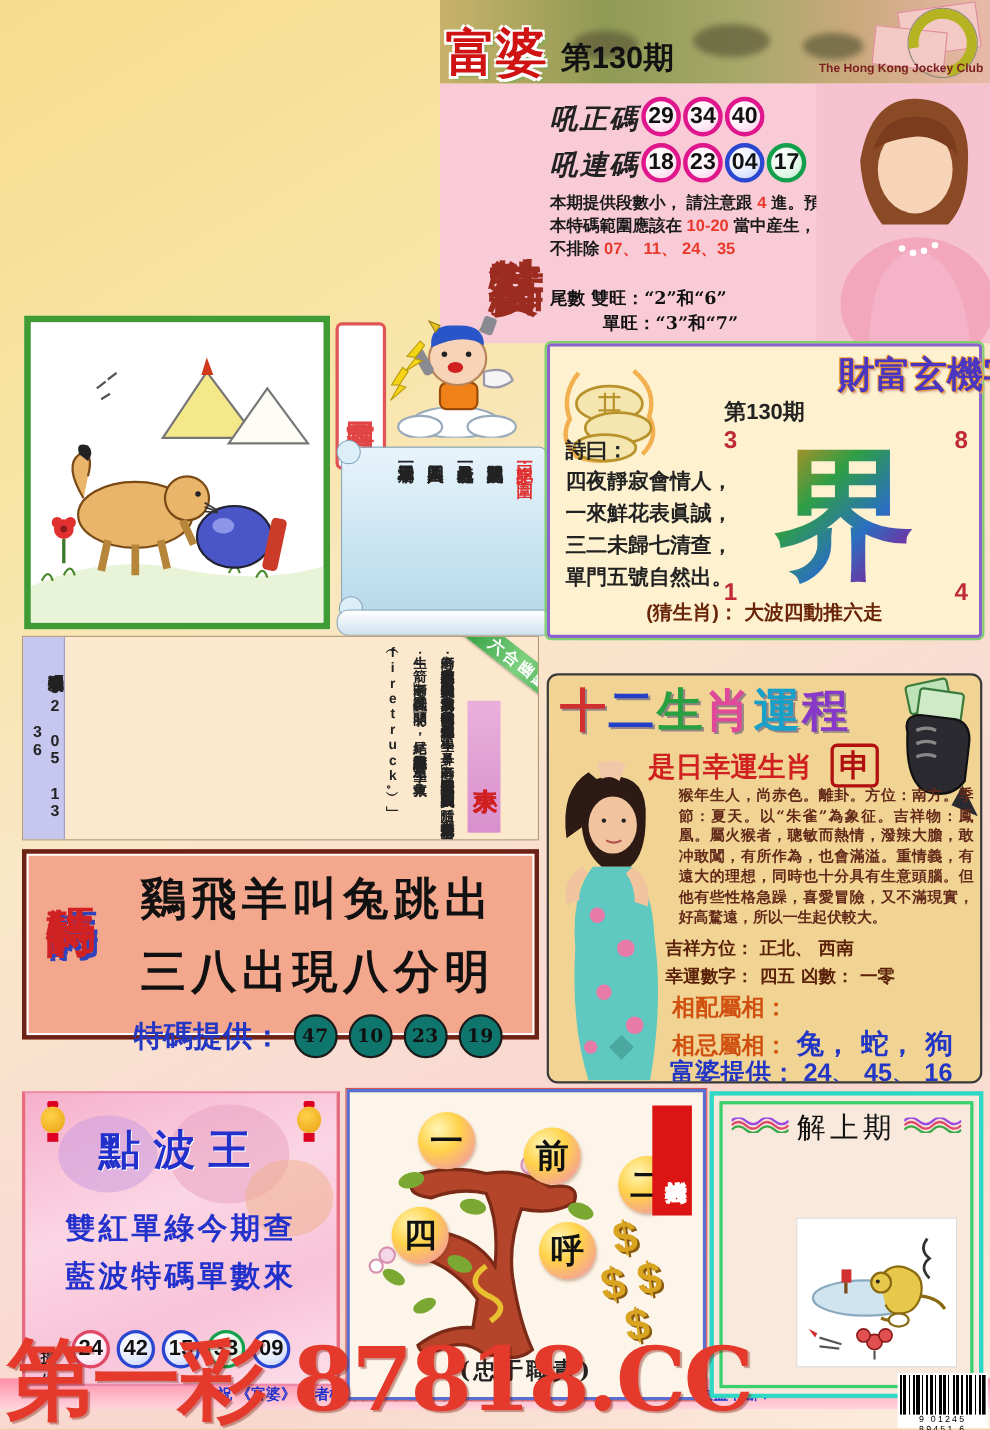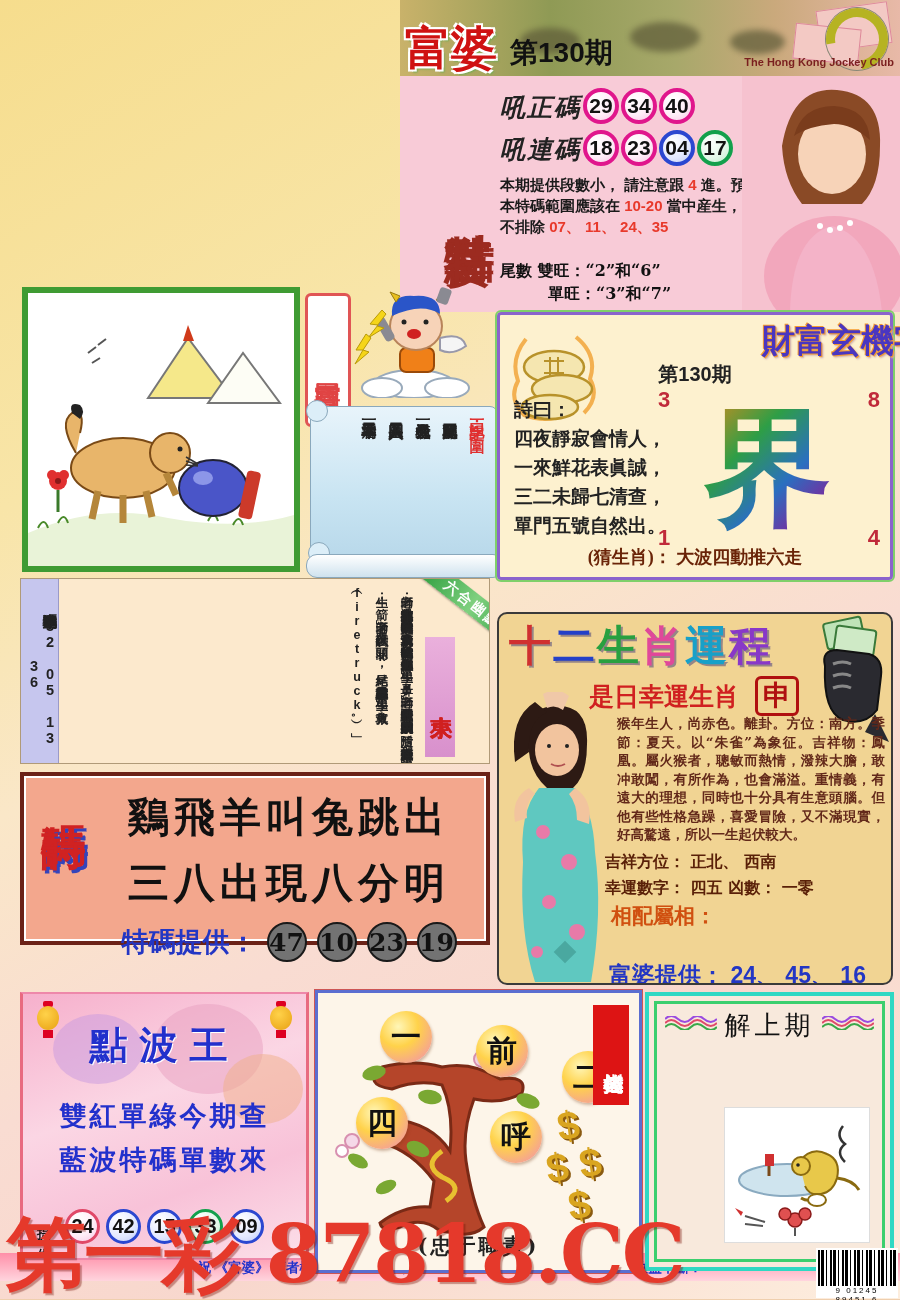"(猜生肖)： 大波四動推六走" .guess-line { font-family: Liberation Serif, serif -> Liberation Sans, sans-serif }
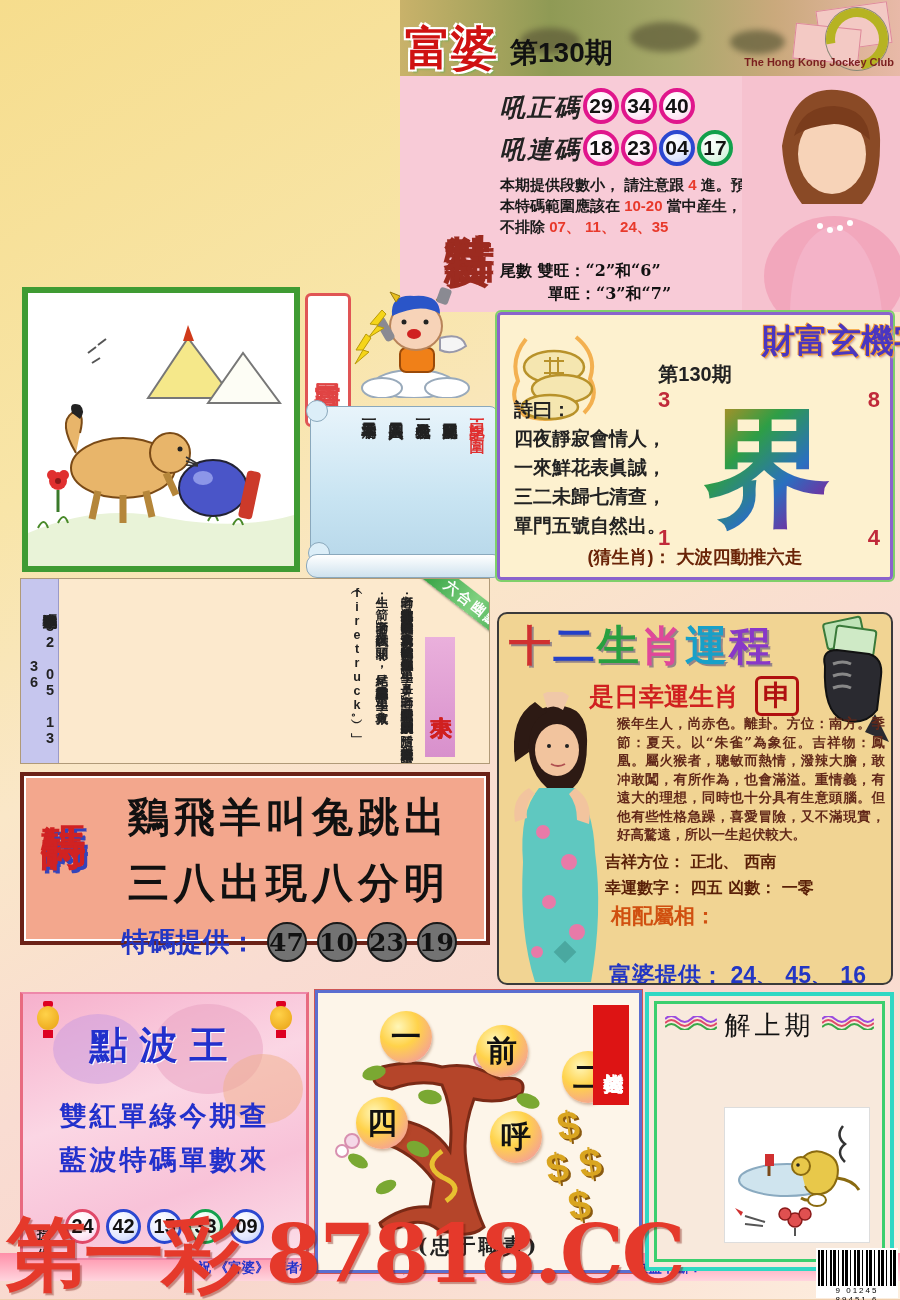"47" .circle-num { background: #737373 -> #0f766e; font-size: 25px -> 17px }
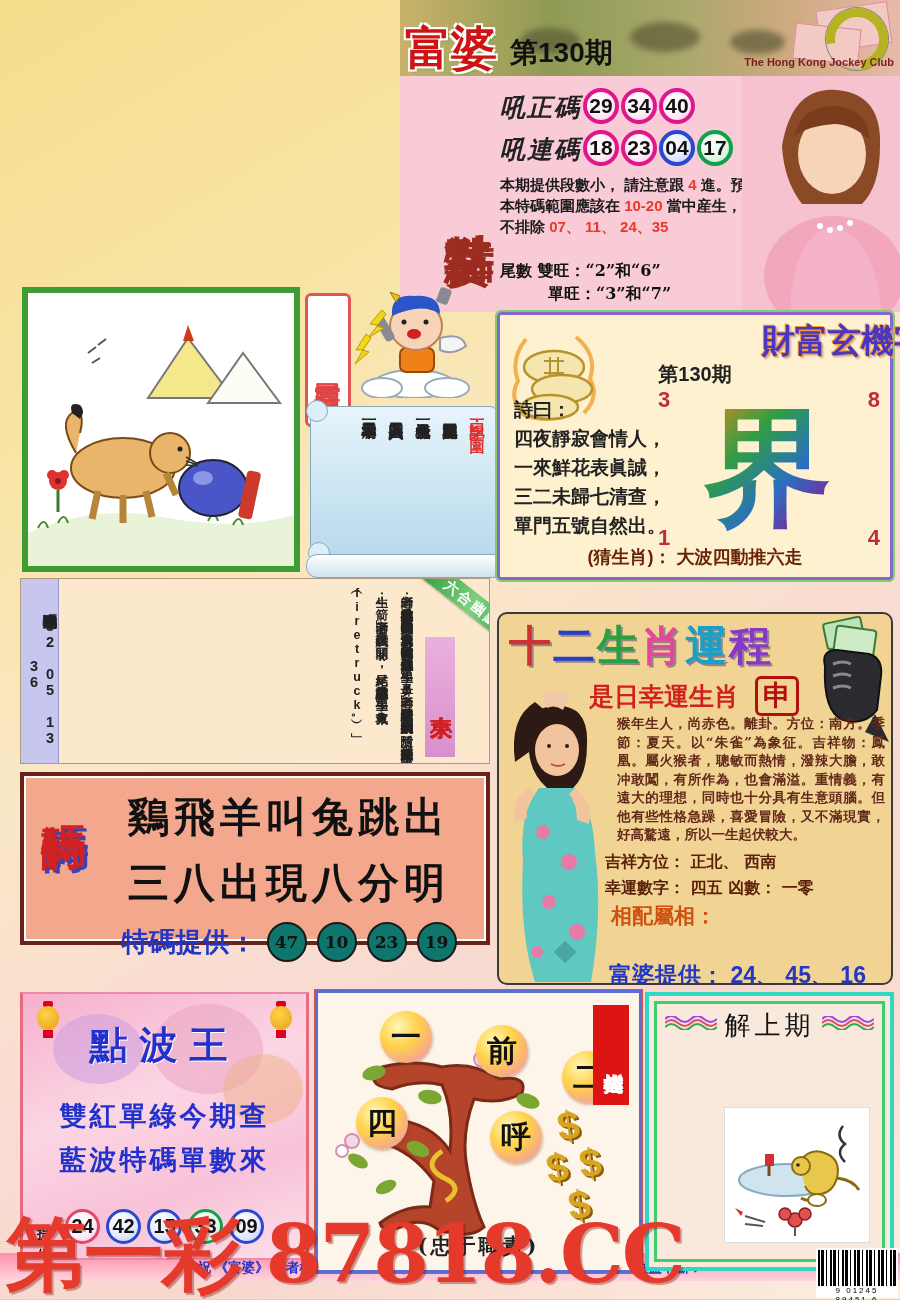"相忌屬相：" div.abs { html: none -> <div> <span>相忌屬相：</span> <span>兔， 蛇， 狗</span> </div> }
